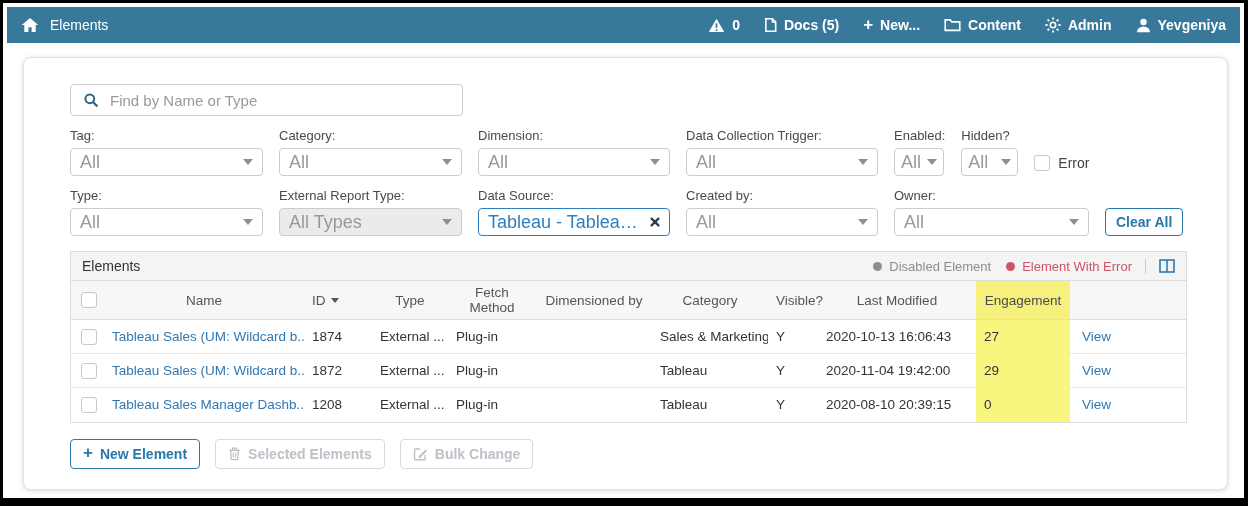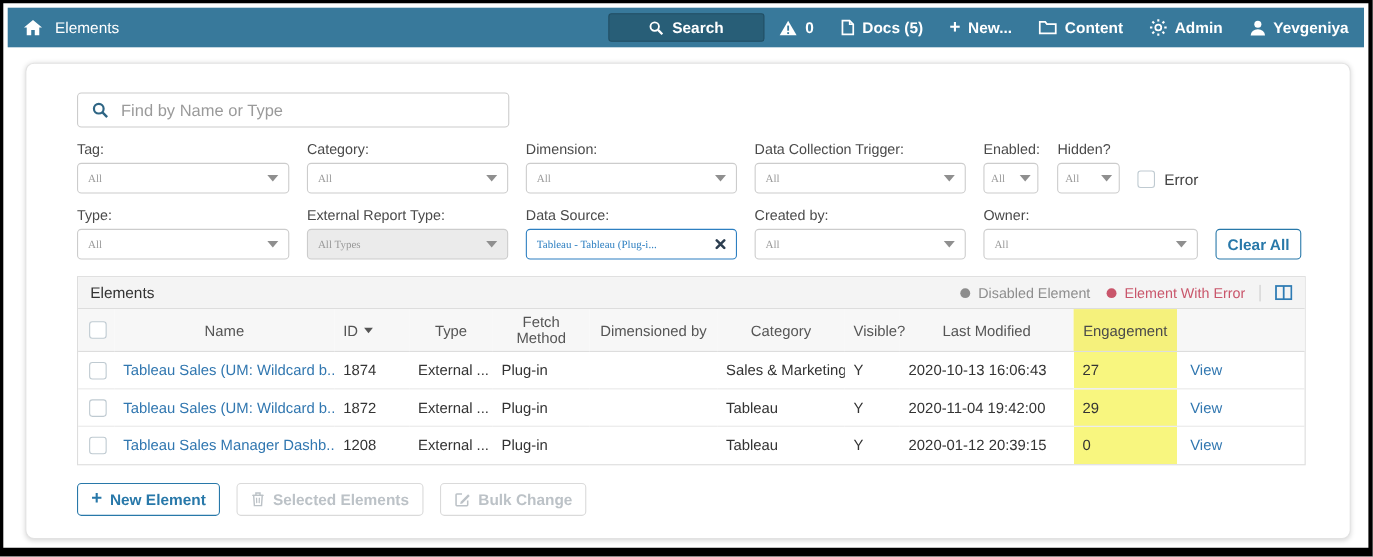"Search" div.search-btn { html: <div> <span> <svg> <circle></circle> <line></line> </svg> </span> <span>Search</span> </div> -> none }
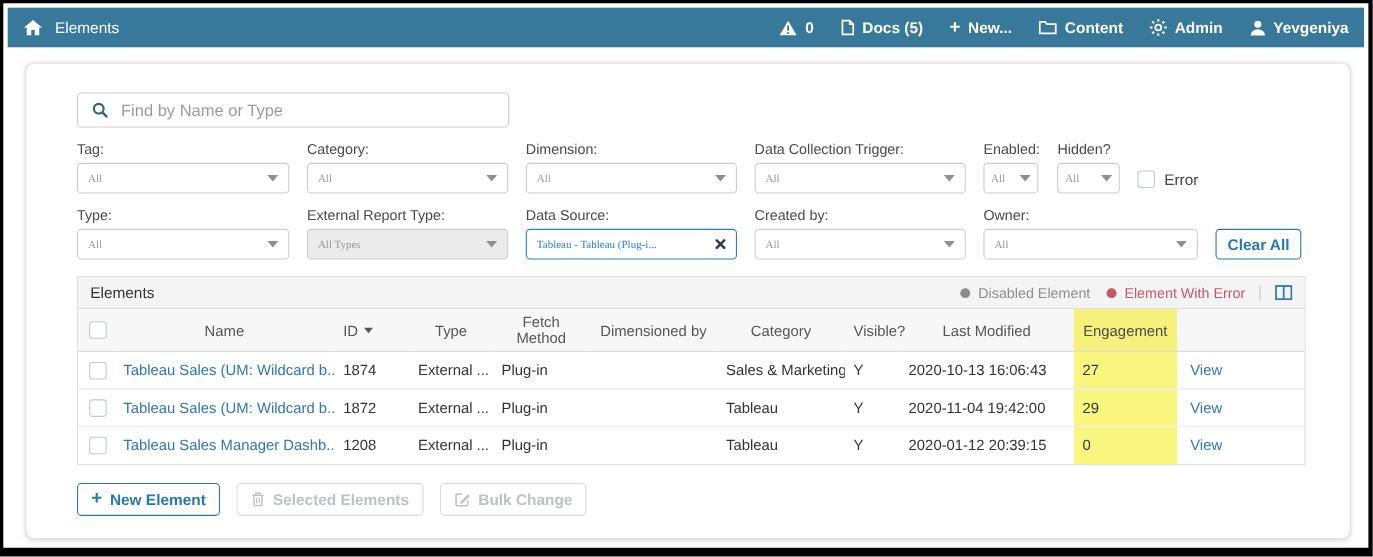"All" .select { font-family: Liberation Serif, serif -> none; font-size: 10px -> 18px }
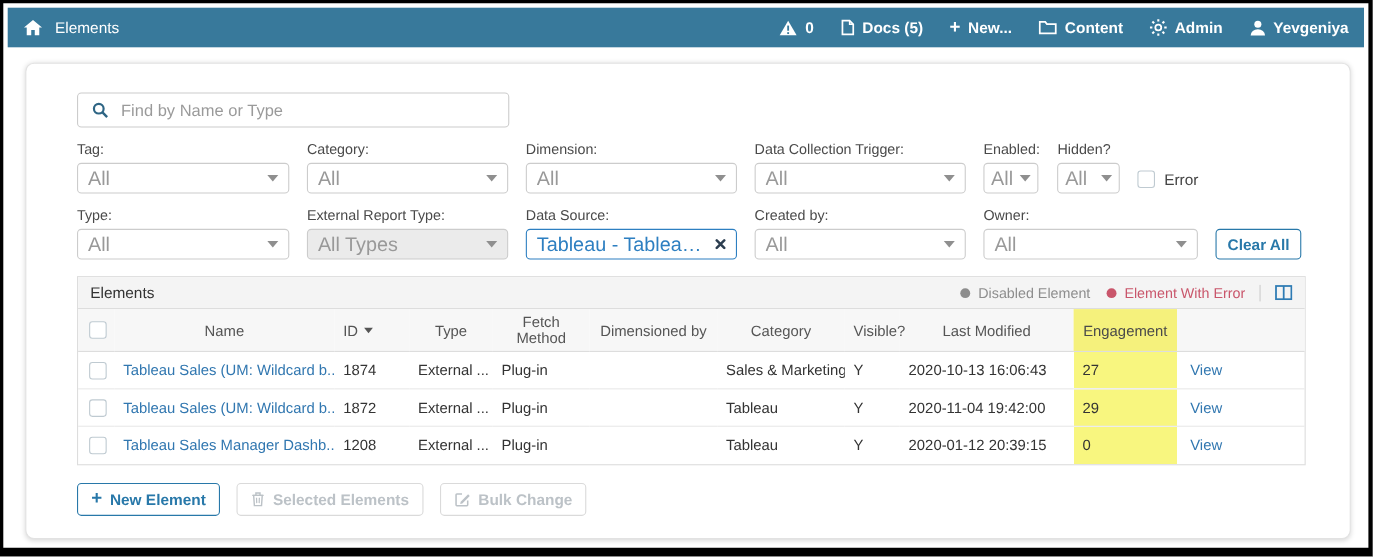"2020-01-12 20:39:15" td { text: 2020-01-12 -> 2020-08-10 }
